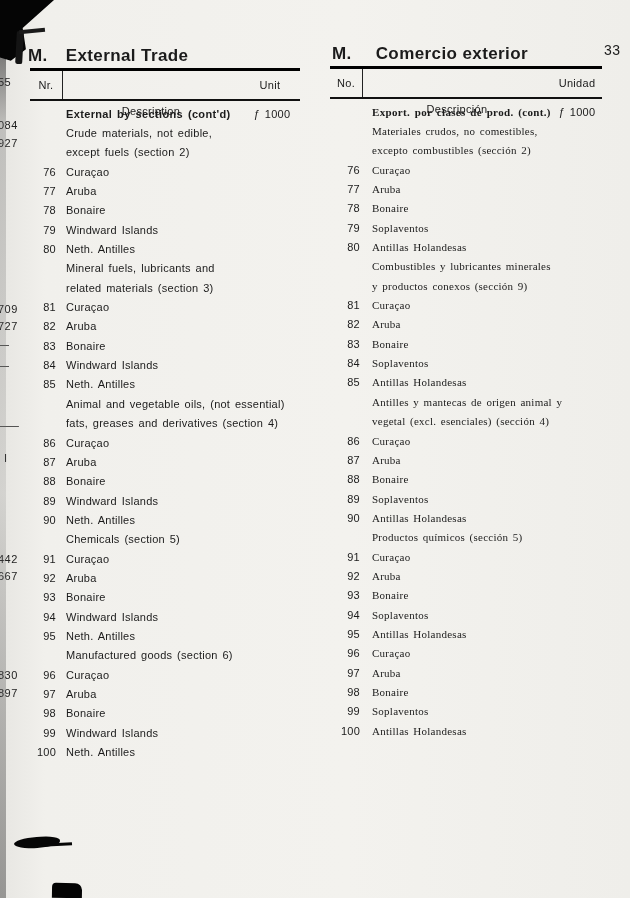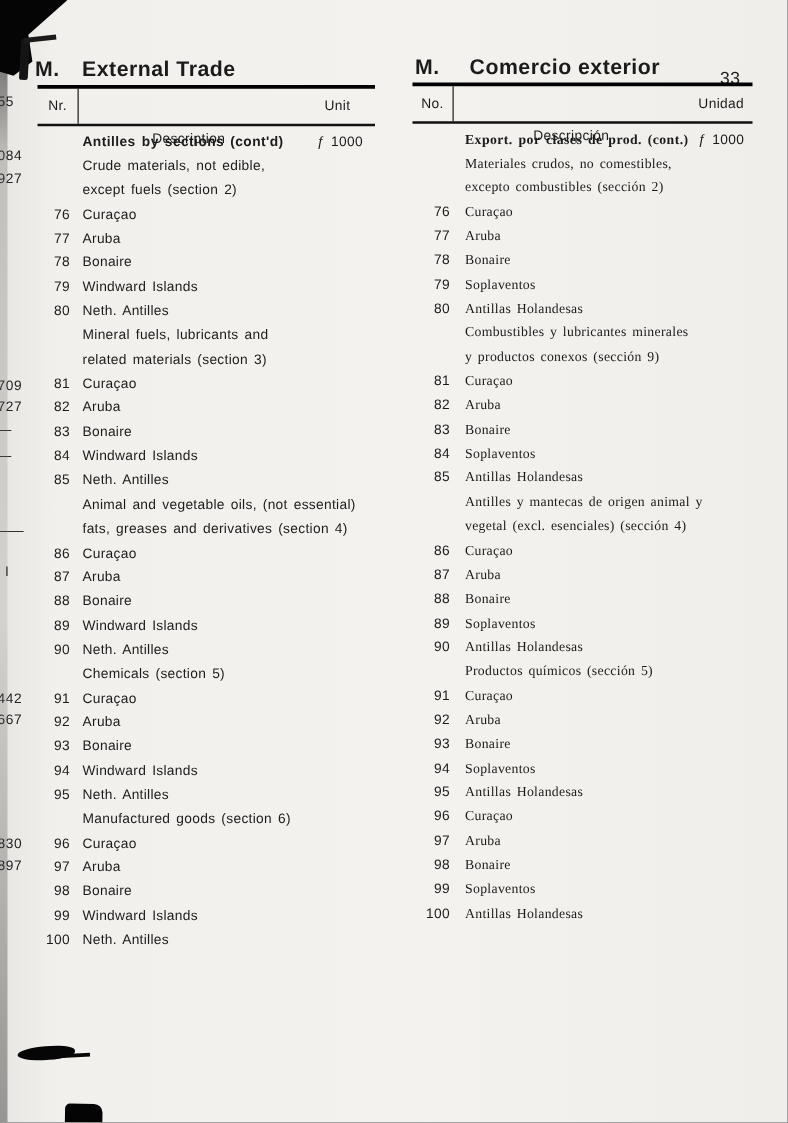"33" .page-number { left: 576px -> 604px; margin-top: 12px -> none }
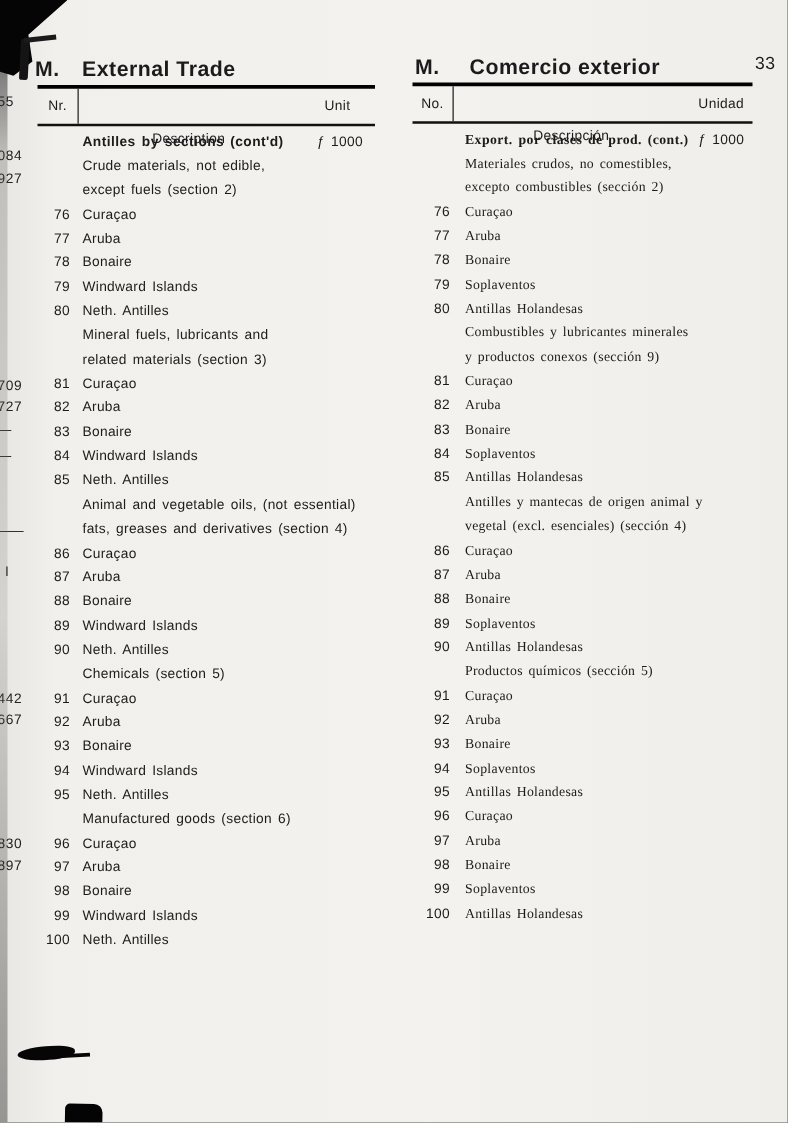"Antilles by sections (cont'd)" span.row-text { text: Antilles -> External }
